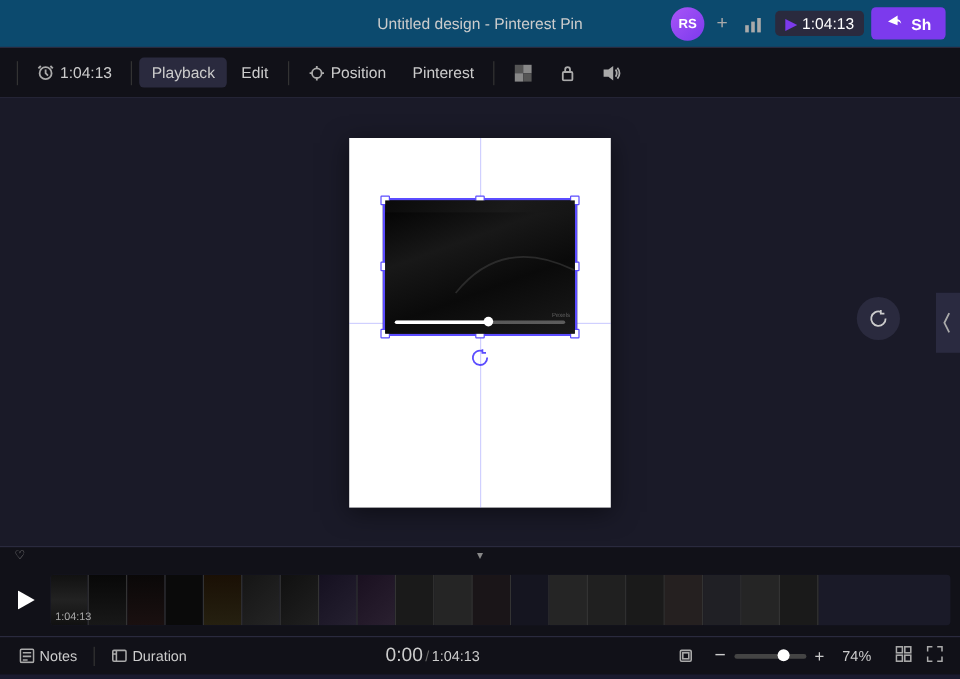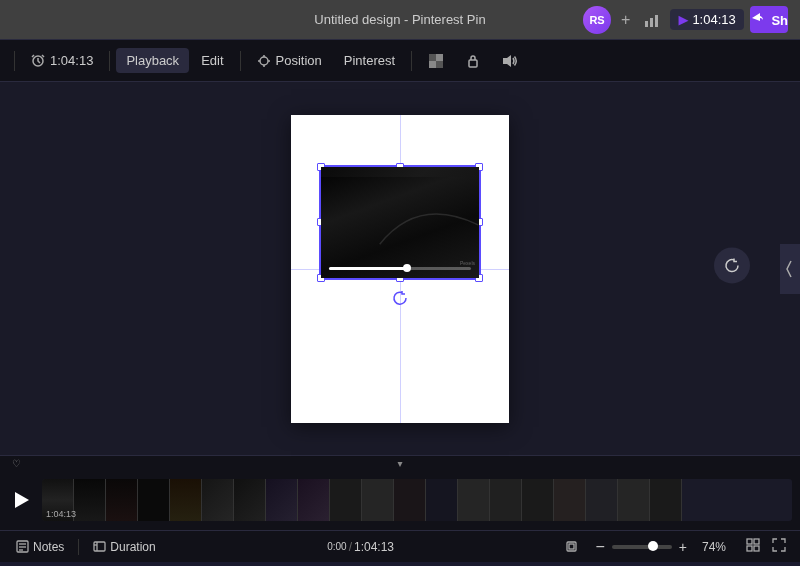"Untitled design - Pinterest Pin" #top-bar { background: #404040 -> #0c4a6e }
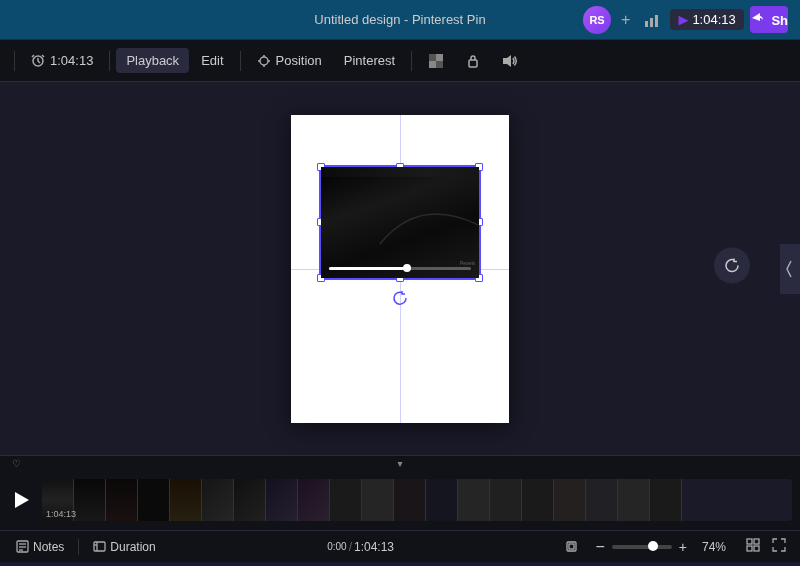"Sh" .share-btn { padding: 5px 0 -> 5px 12px }
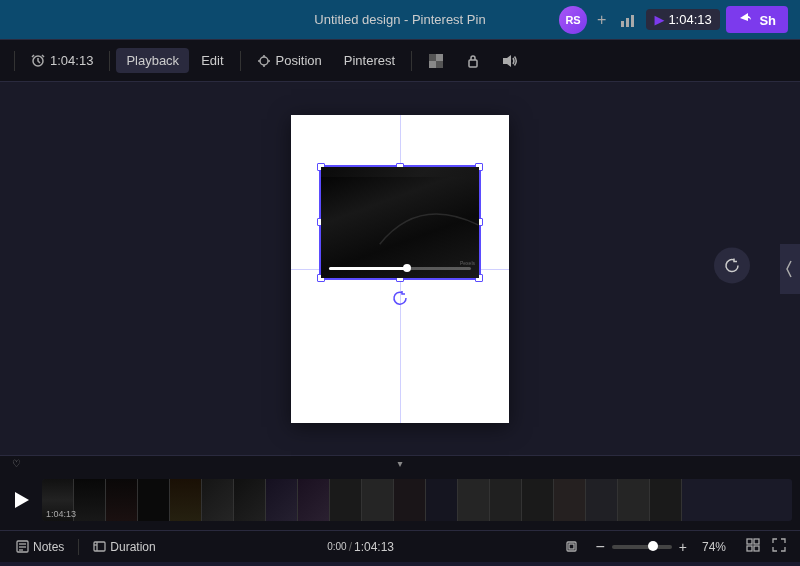"0:00" span { font-size: 10px -> 16px }
